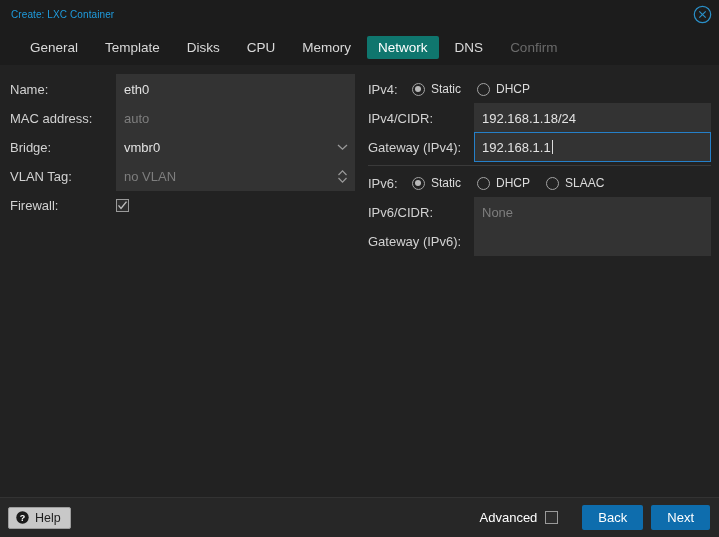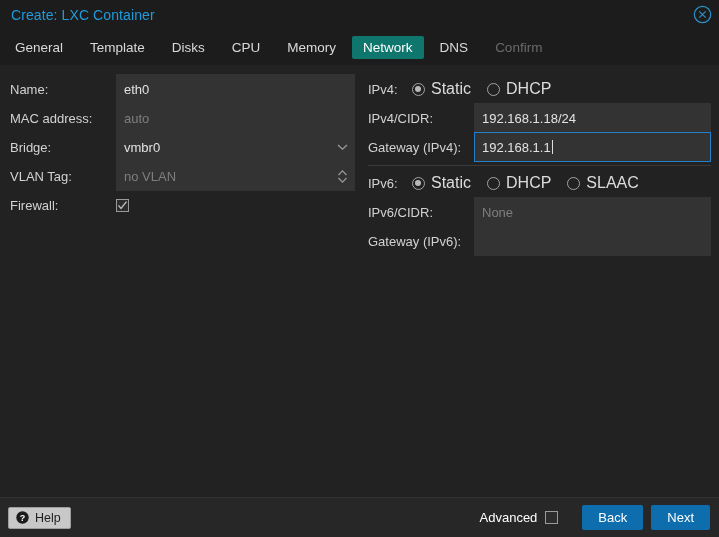"Create: LXC Container" .title-text { font-size: 14px -> 10px }
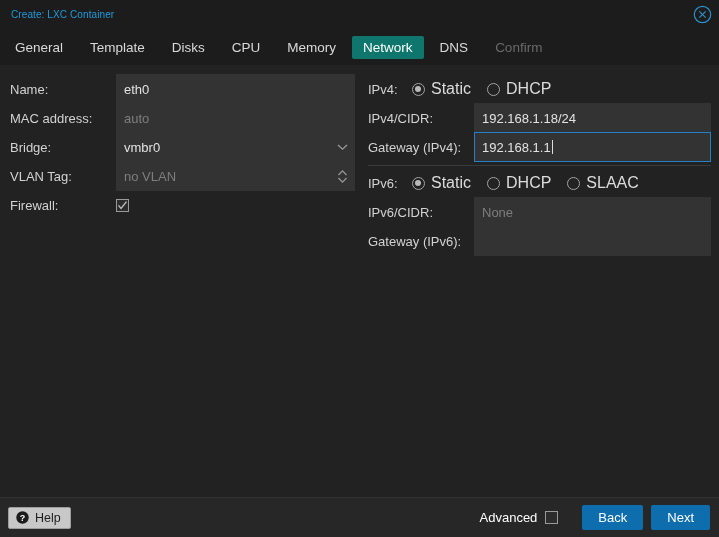"General" .tabbar { padding-left: 4px -> 19px }
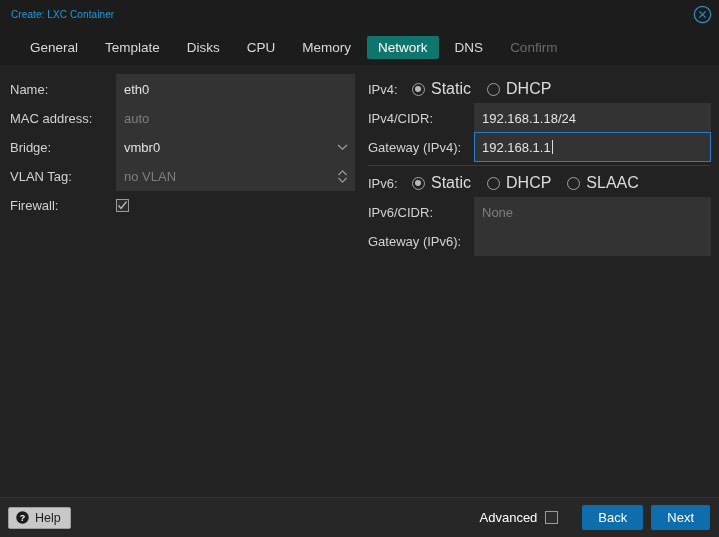"Static" .radio-label { font-size: 16px -> 12px }
